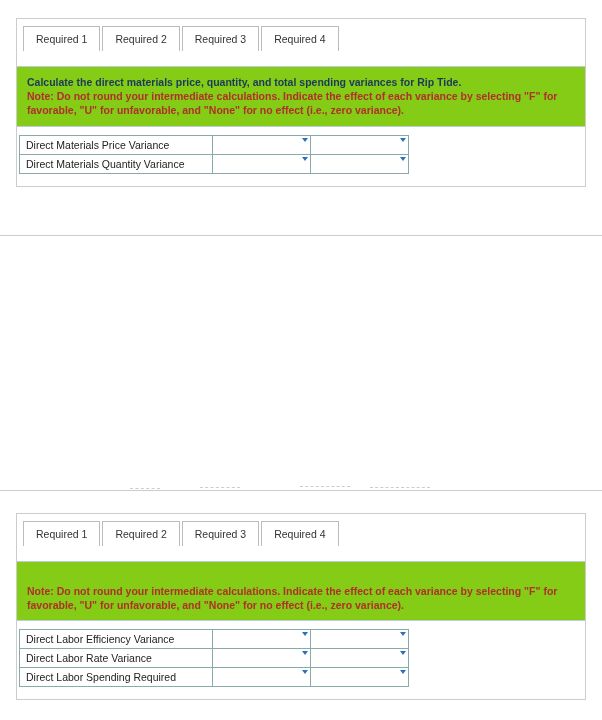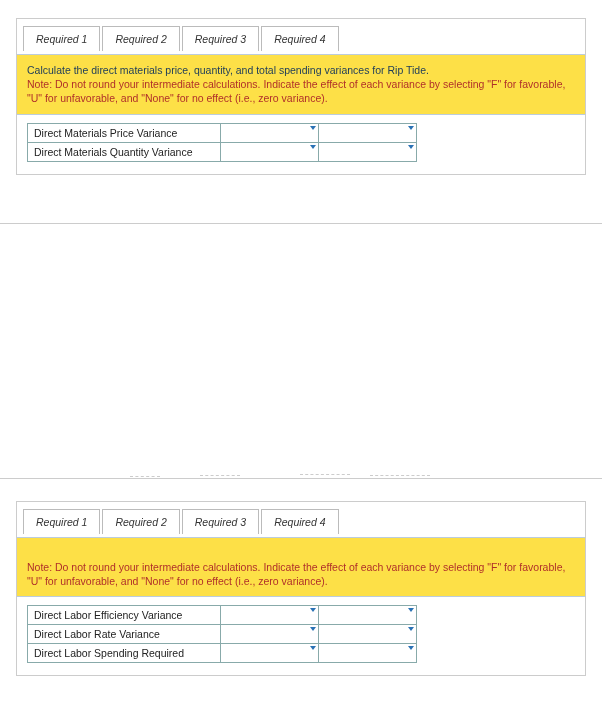"Required 1" .tabs { font-style: italic -> none; padding: 6px 6px 4px 6px -> 6px 6px 16px 6px }
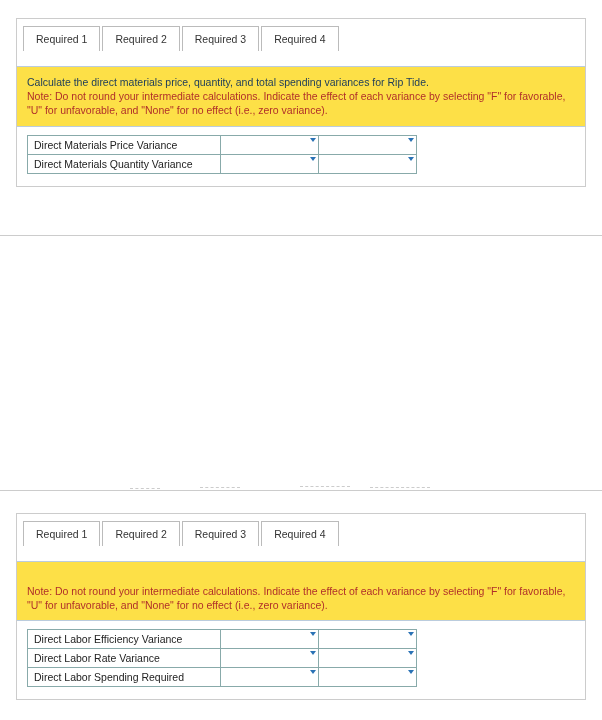"Calculate the direct materials price," .instructions { background: #fde047 -> #84cc16; font-weight: none -> bold }
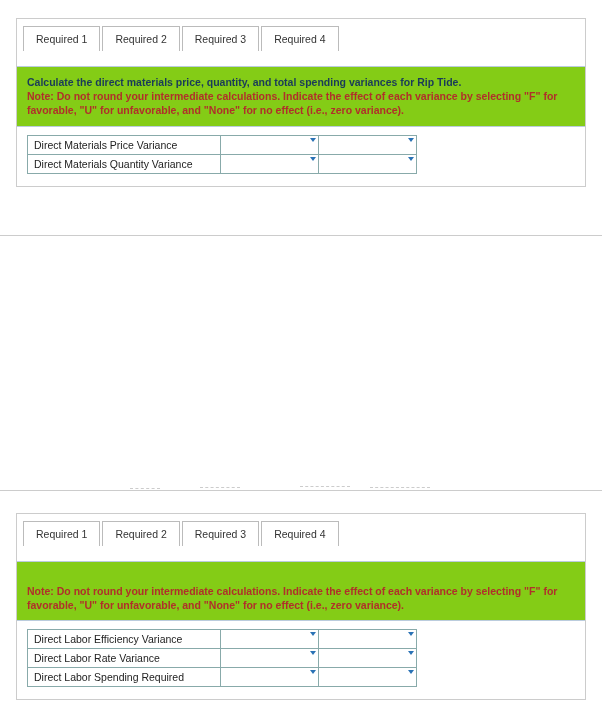"Direct Materials Price Variance" .variance-table { margin: 8px 10px 12px 10px -> 8px 10px 12px 2px }
